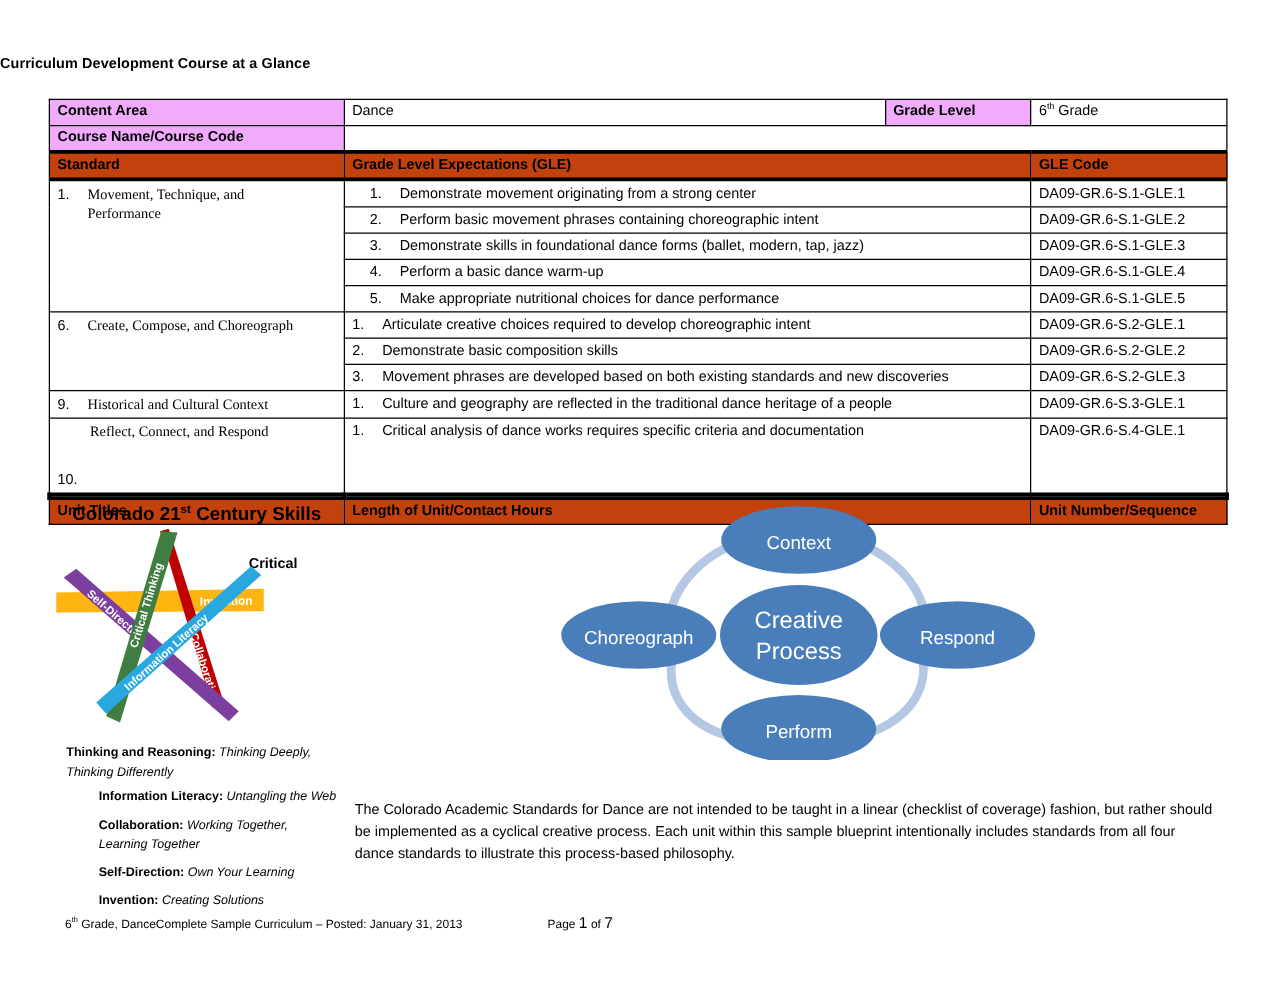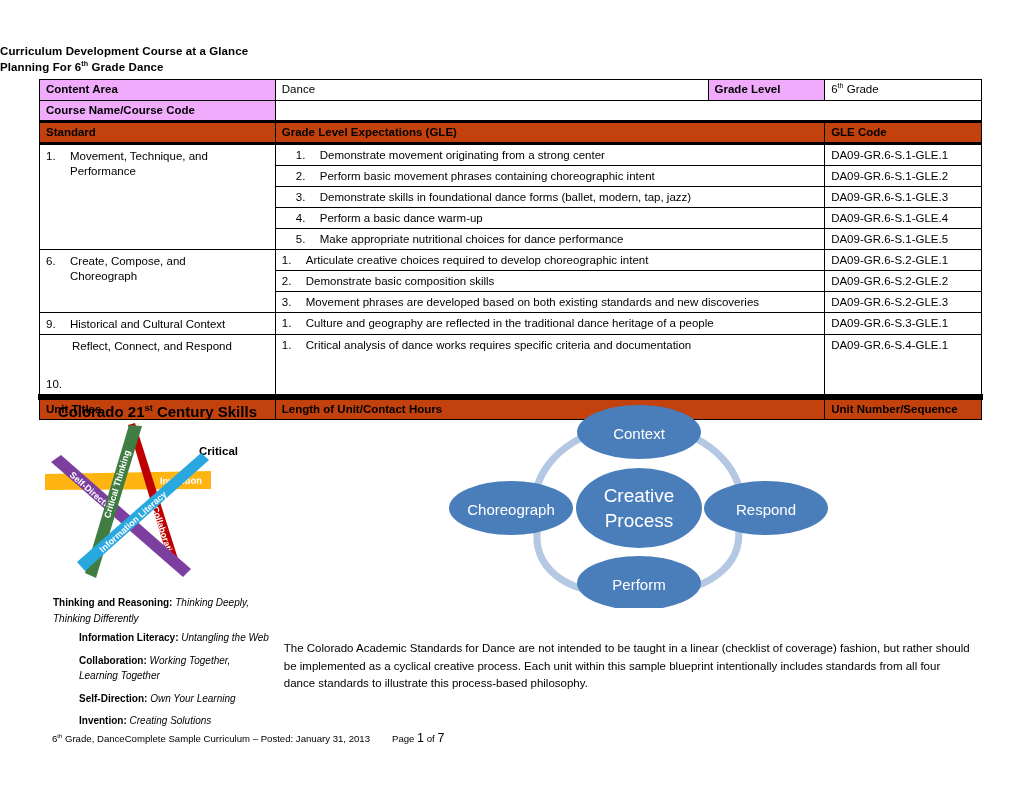"Planning For 6th Grade Dance" span.l2 { html: <span><span>Planning For 6</span><sup>th</sup><span> Grade Dance</span></span> -> none }
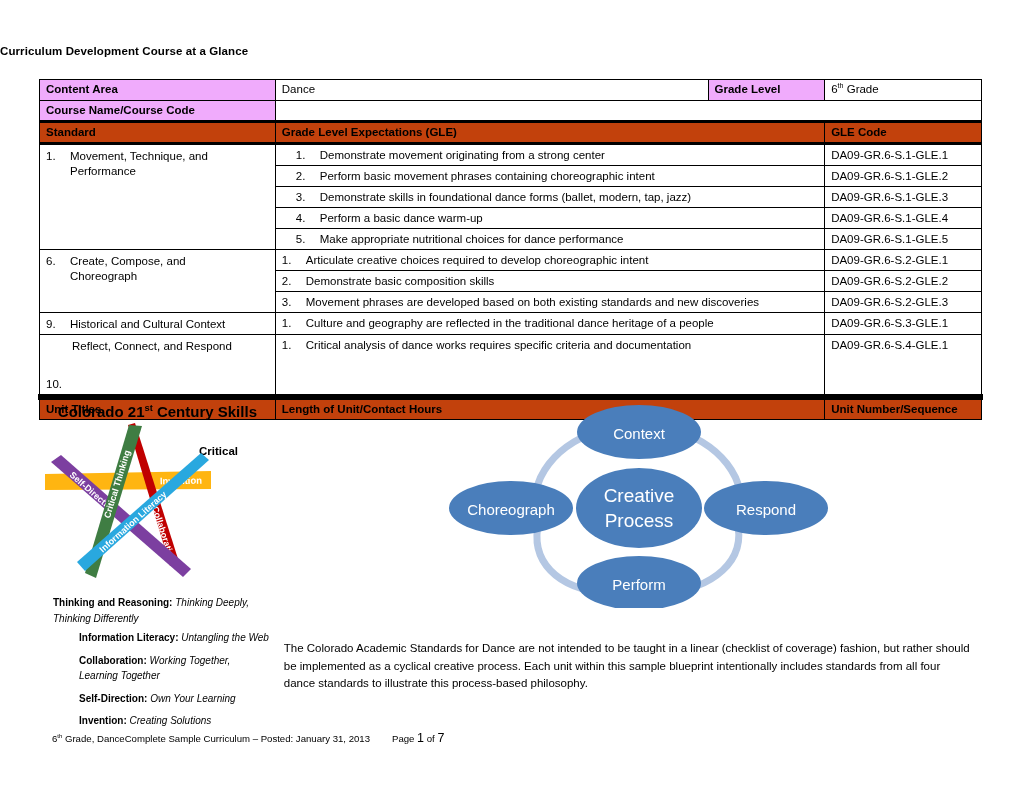"Movement, Technique, and Performance" .txt { font-family: none -> Liberation Serif, serif }
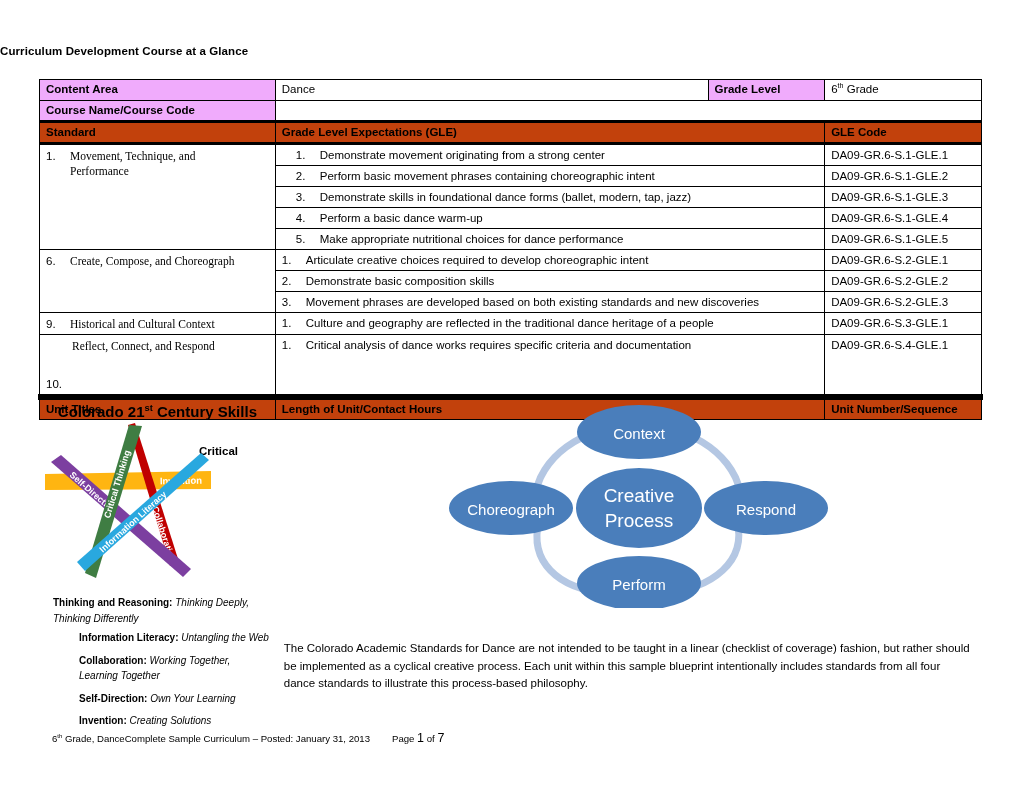"Page" .footer .pg { margin-left: 22px -> 68px }
